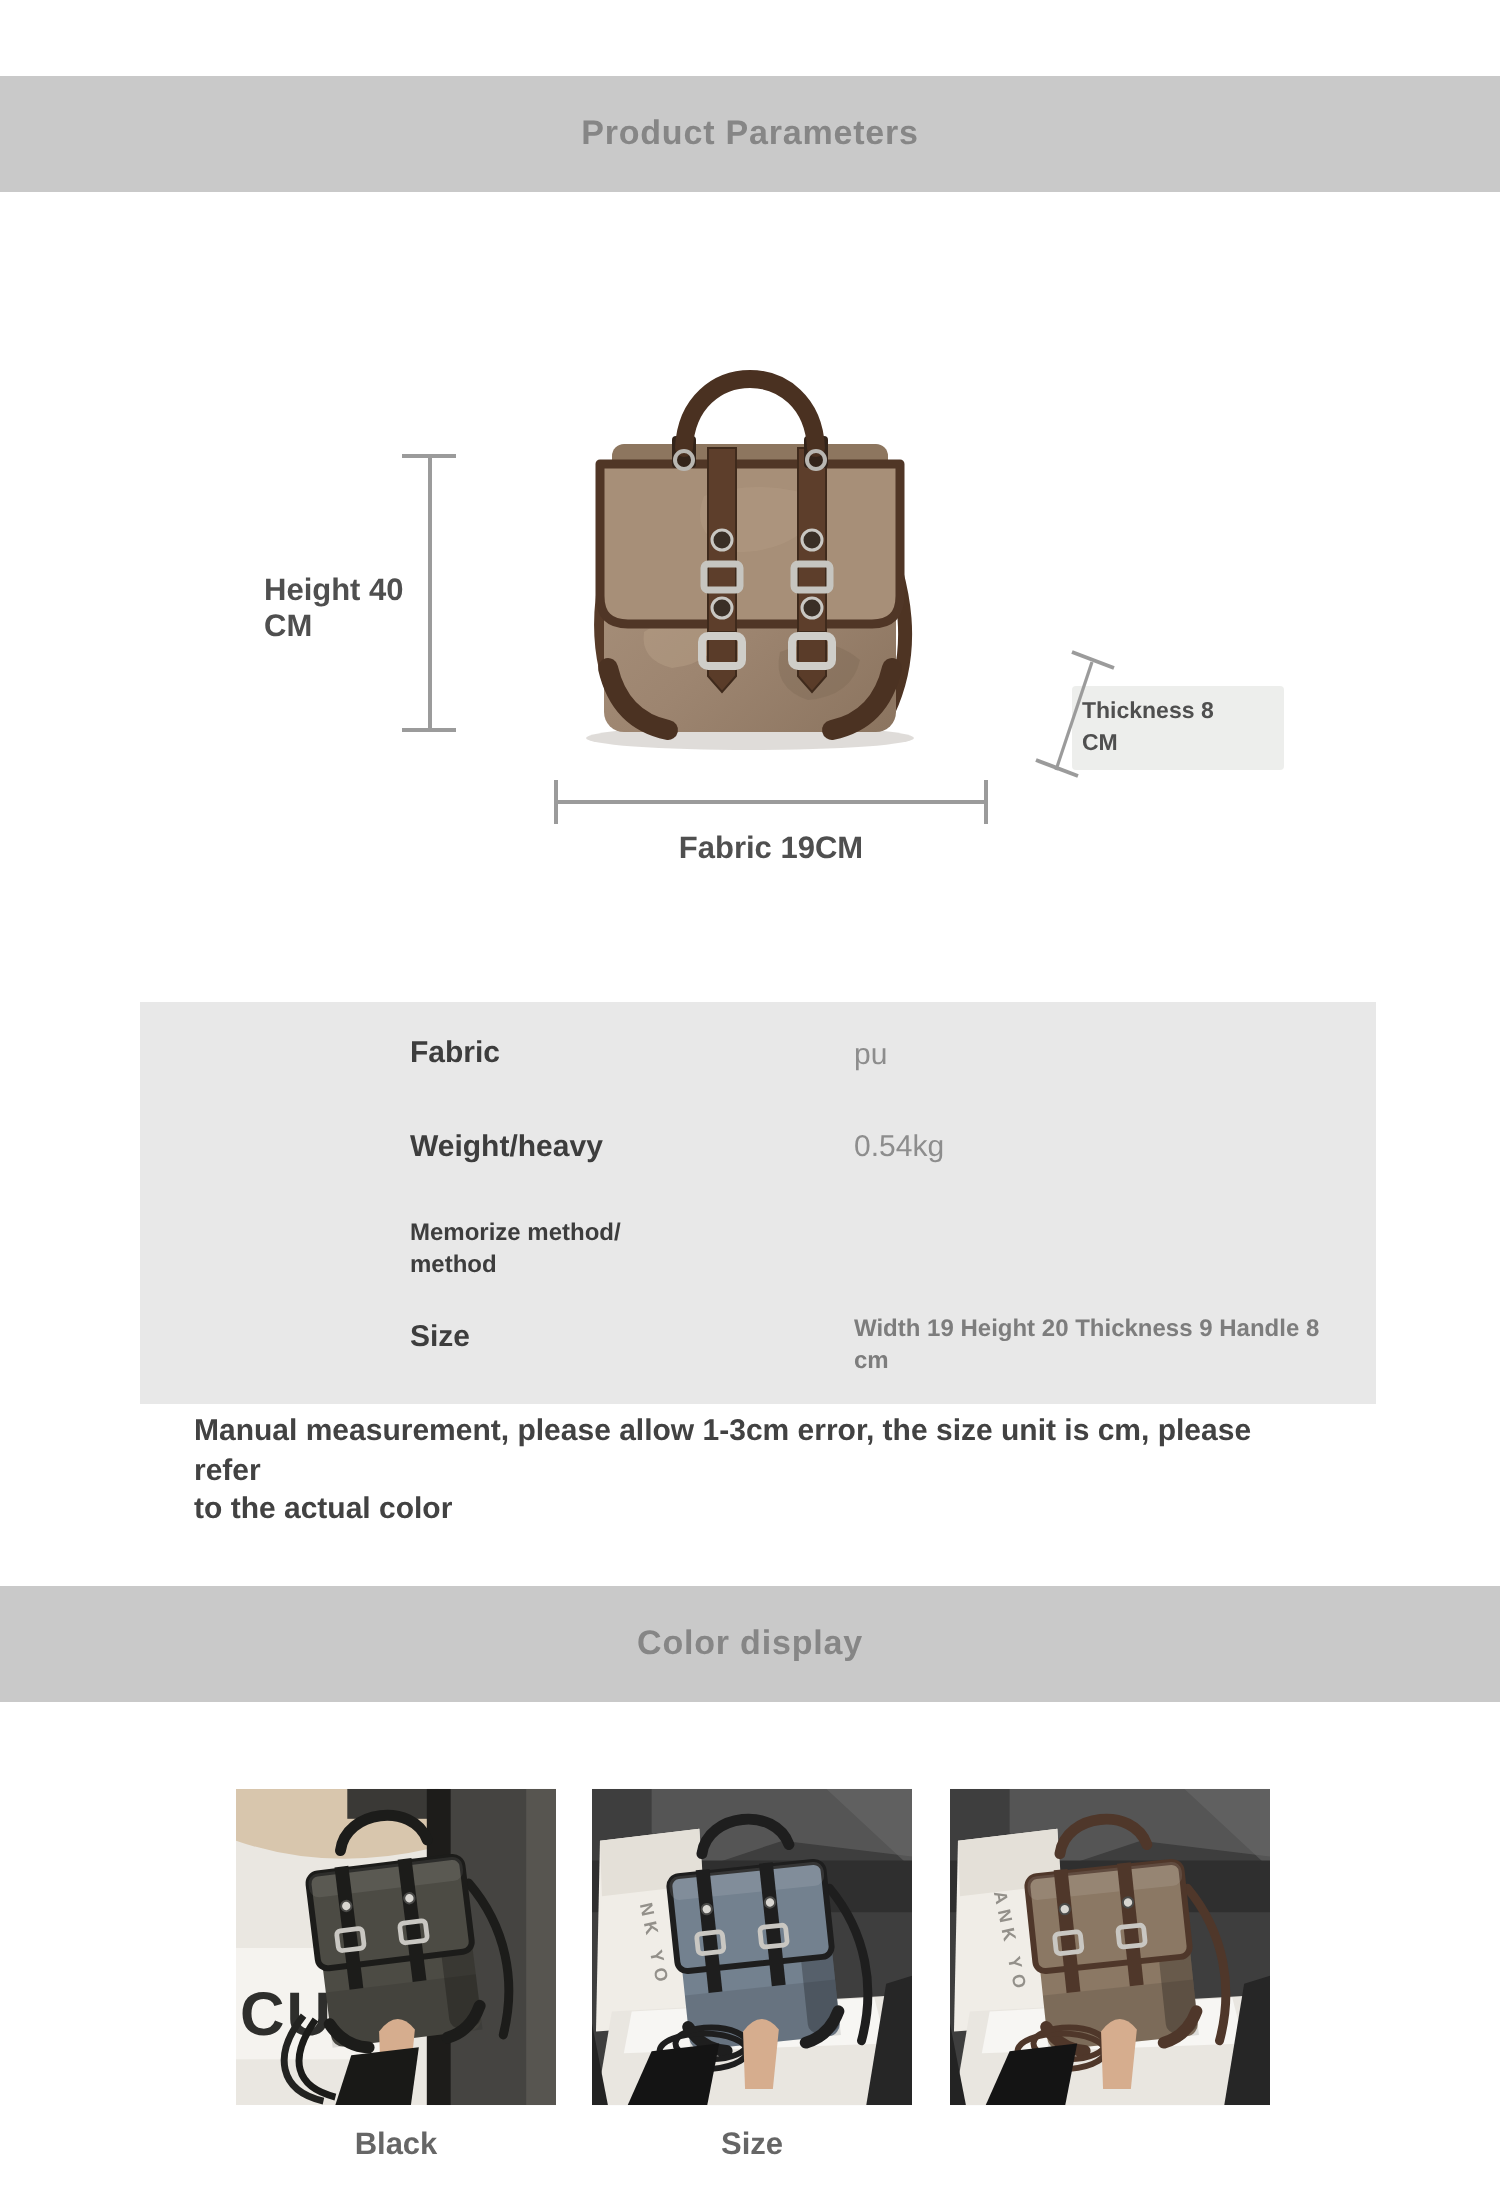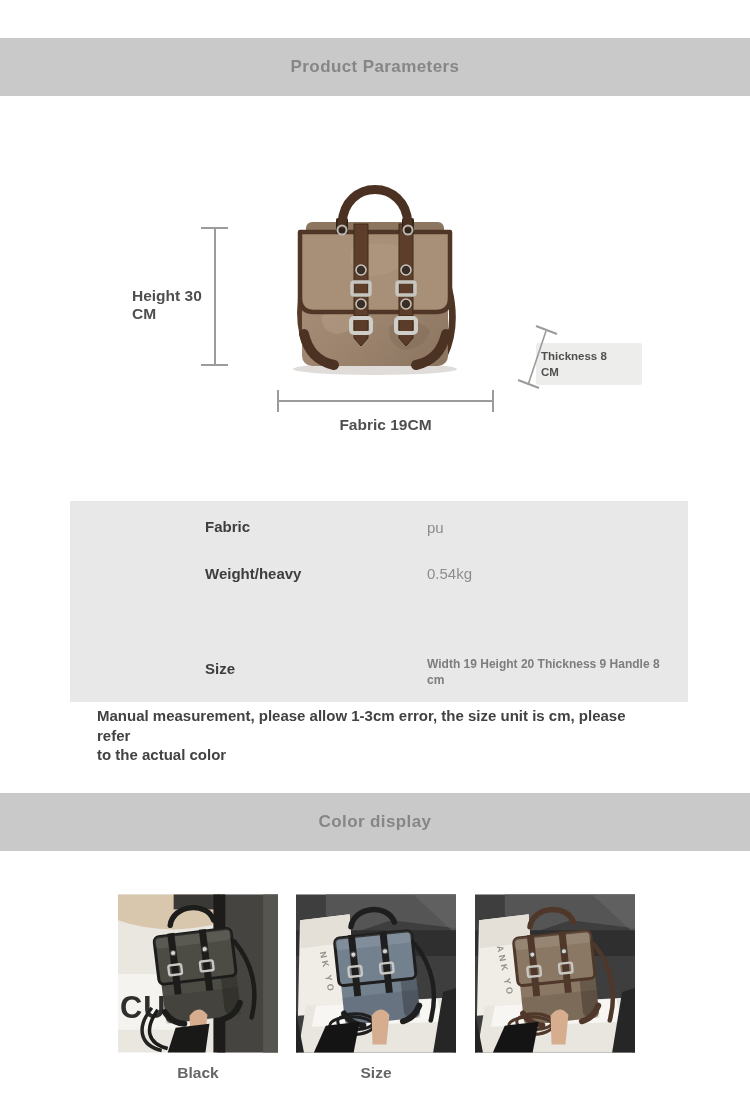"Height 30" div.abs { text: 30 -> 40 }
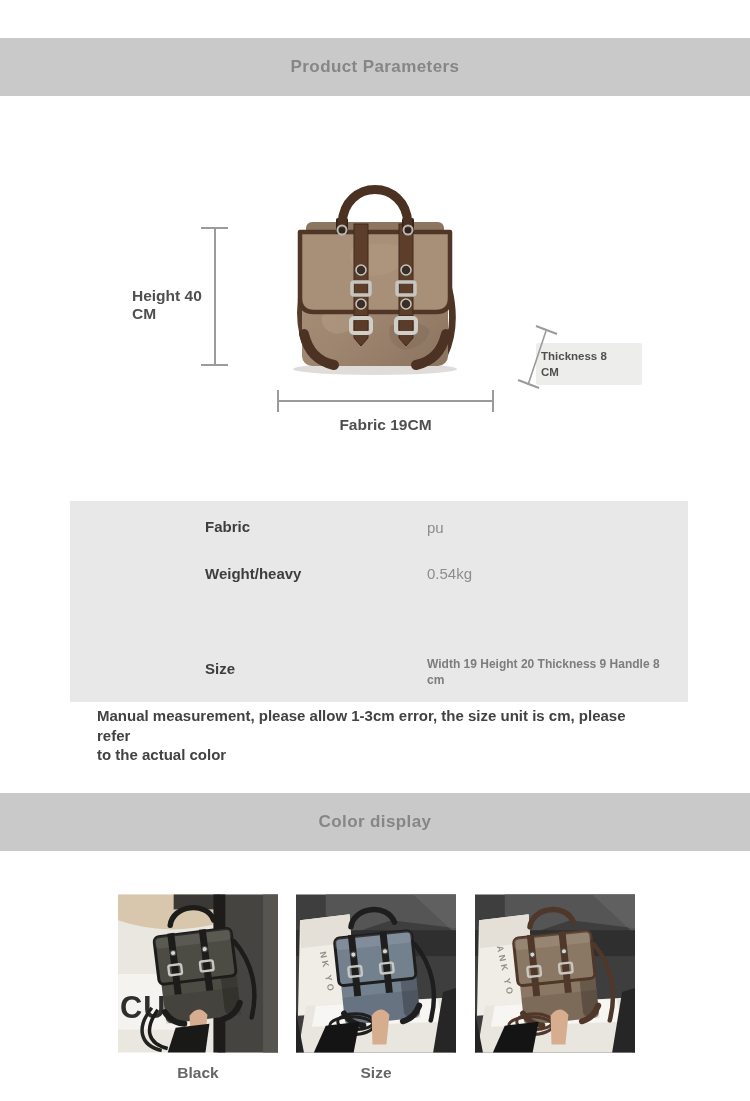"Memorize method/" div.abs { html: none -> <div>Memorize method/ method</div> }
